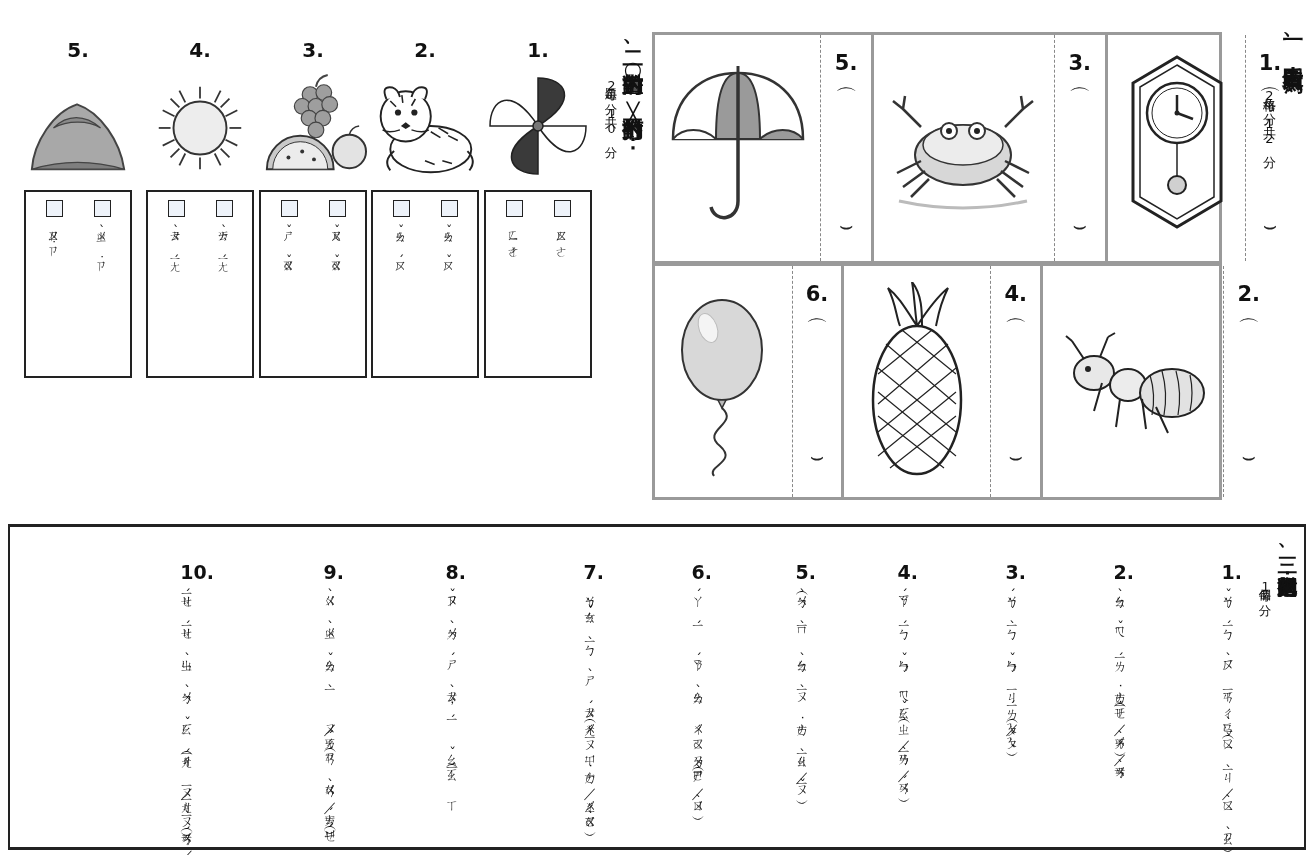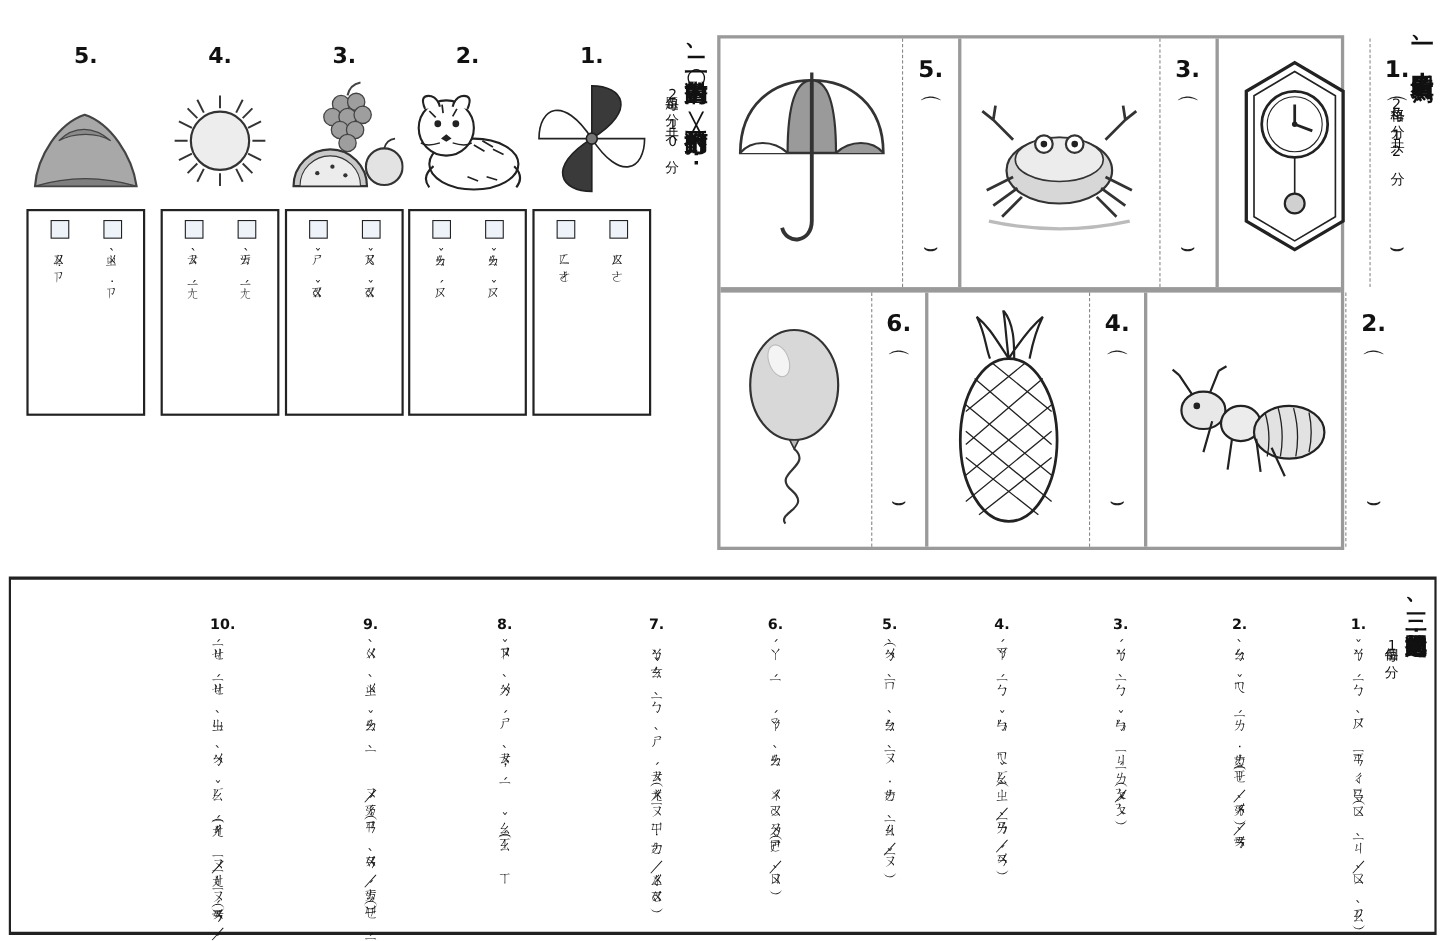"10." .q3 .n { font-size: 13px -> 19px; text-align: center -> none }
